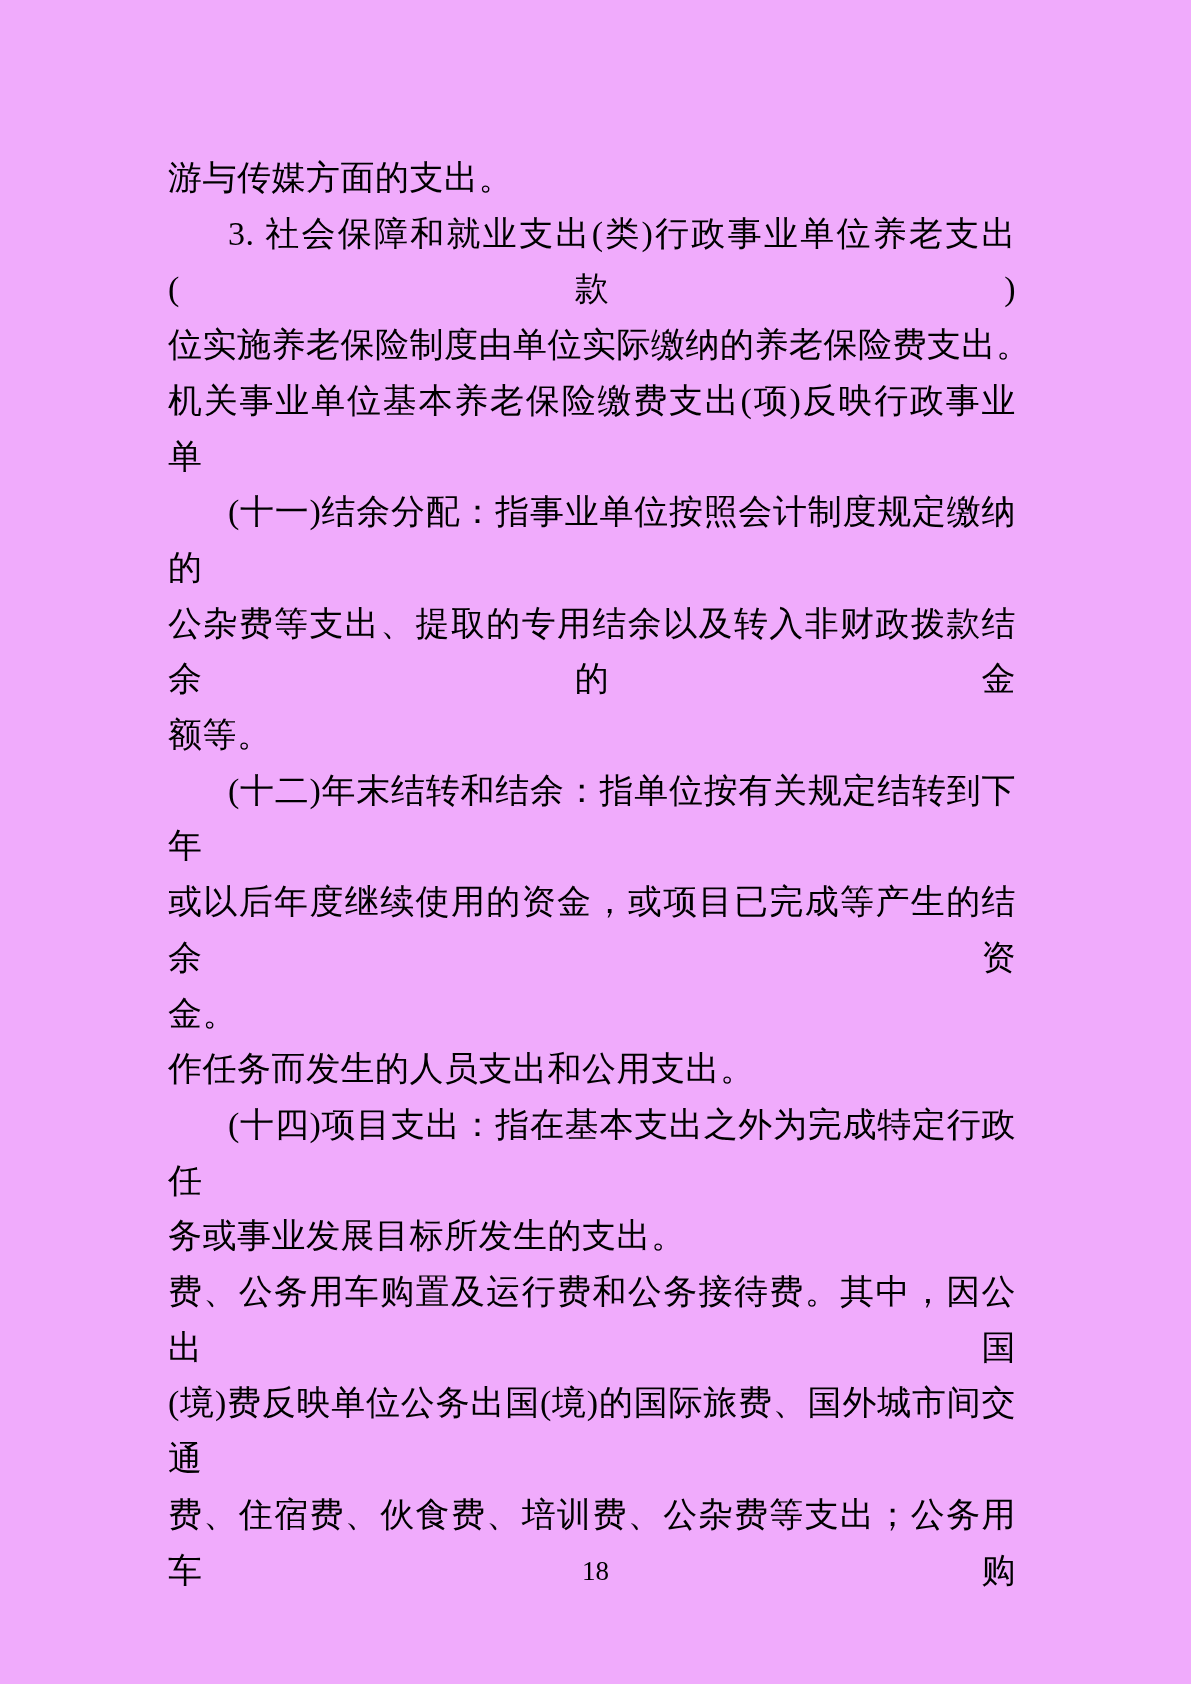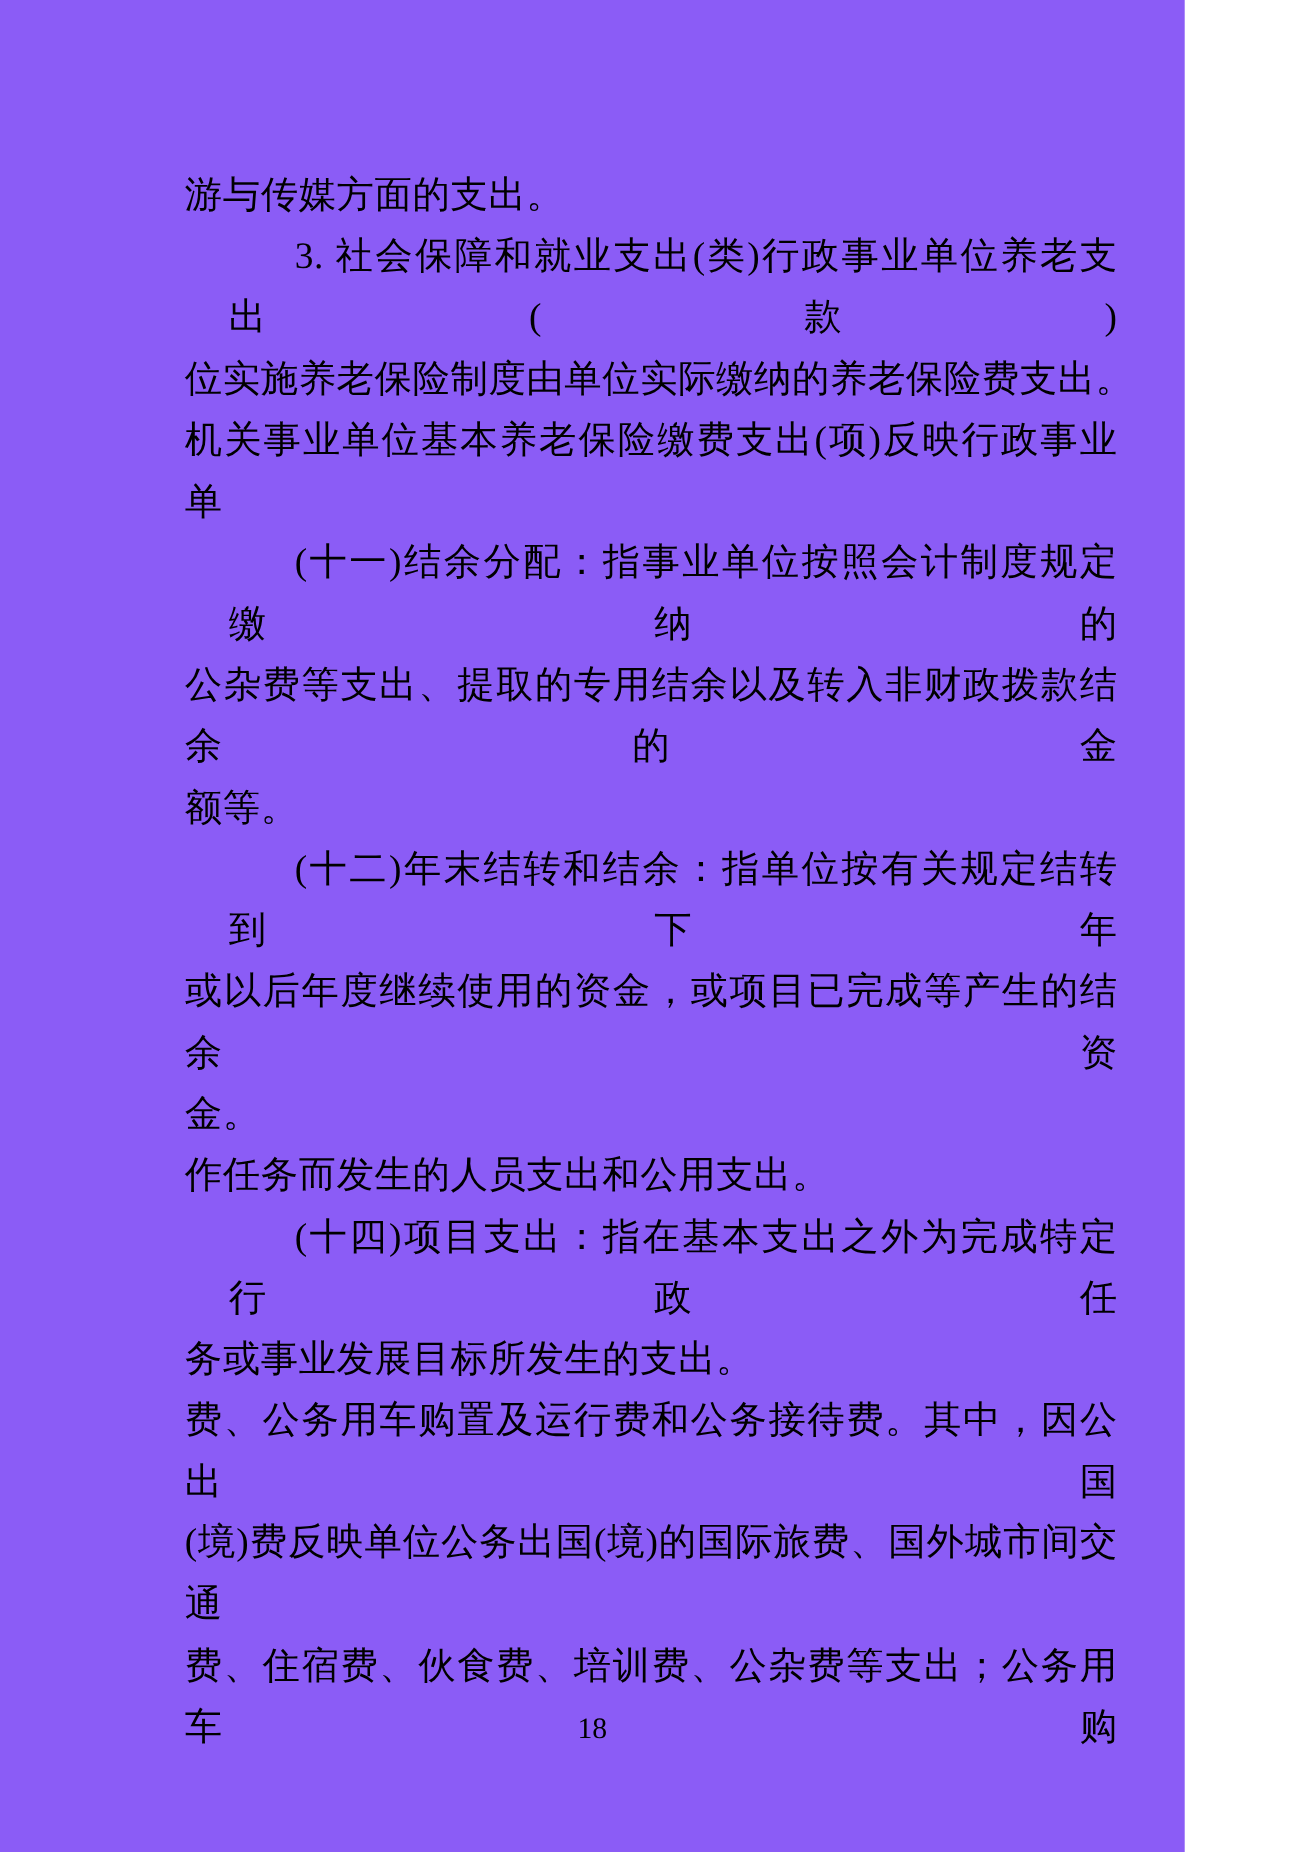"游与传媒方面的支出。" .page { background: #8b5cf6 -> #f0abfc; width: 1077px -> 1191px }
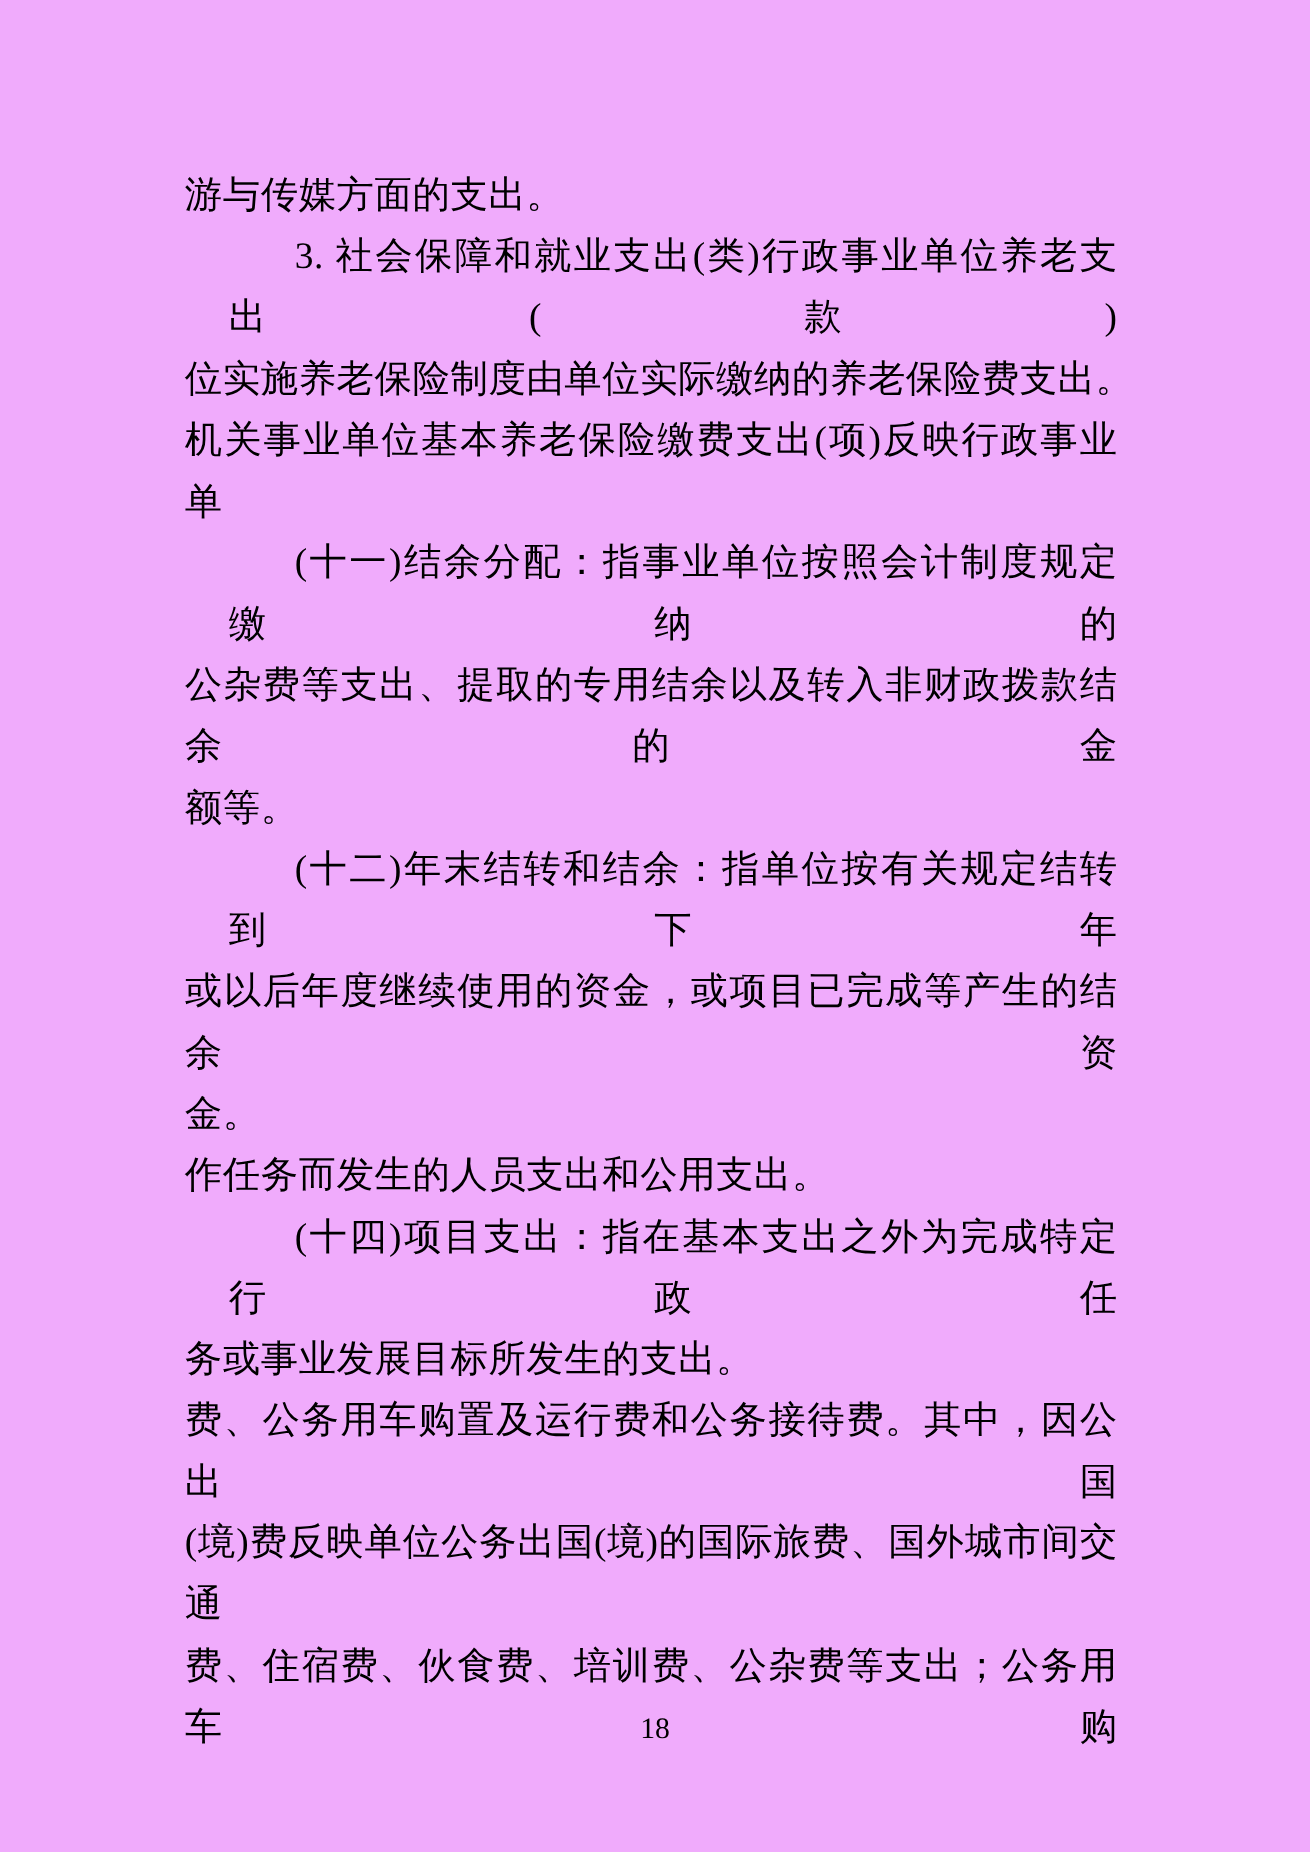"3. 社会保障和就业支出(类)行政事业单位养老支出(款)" .line.ind { margin-left: 40px -> none }
